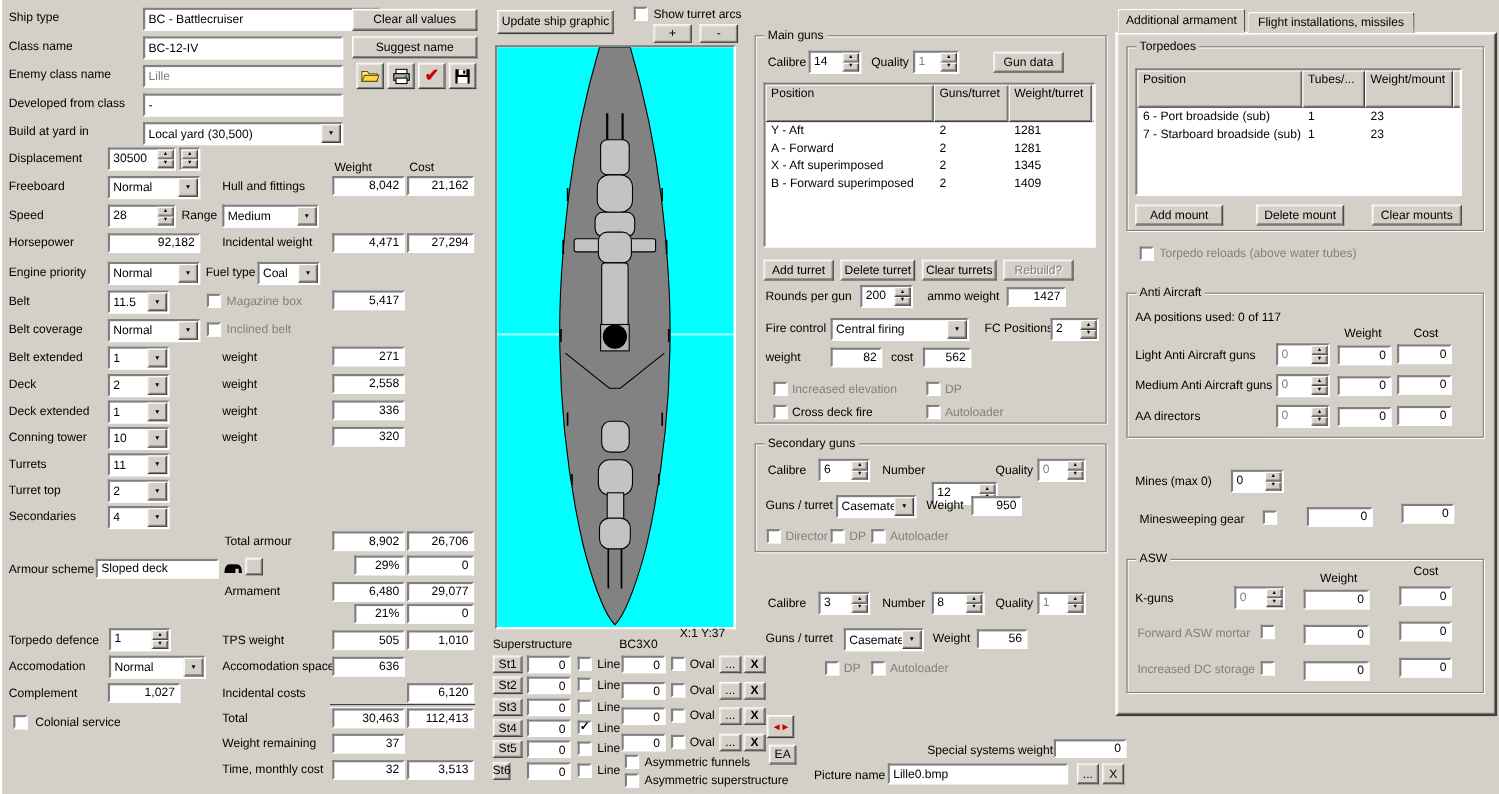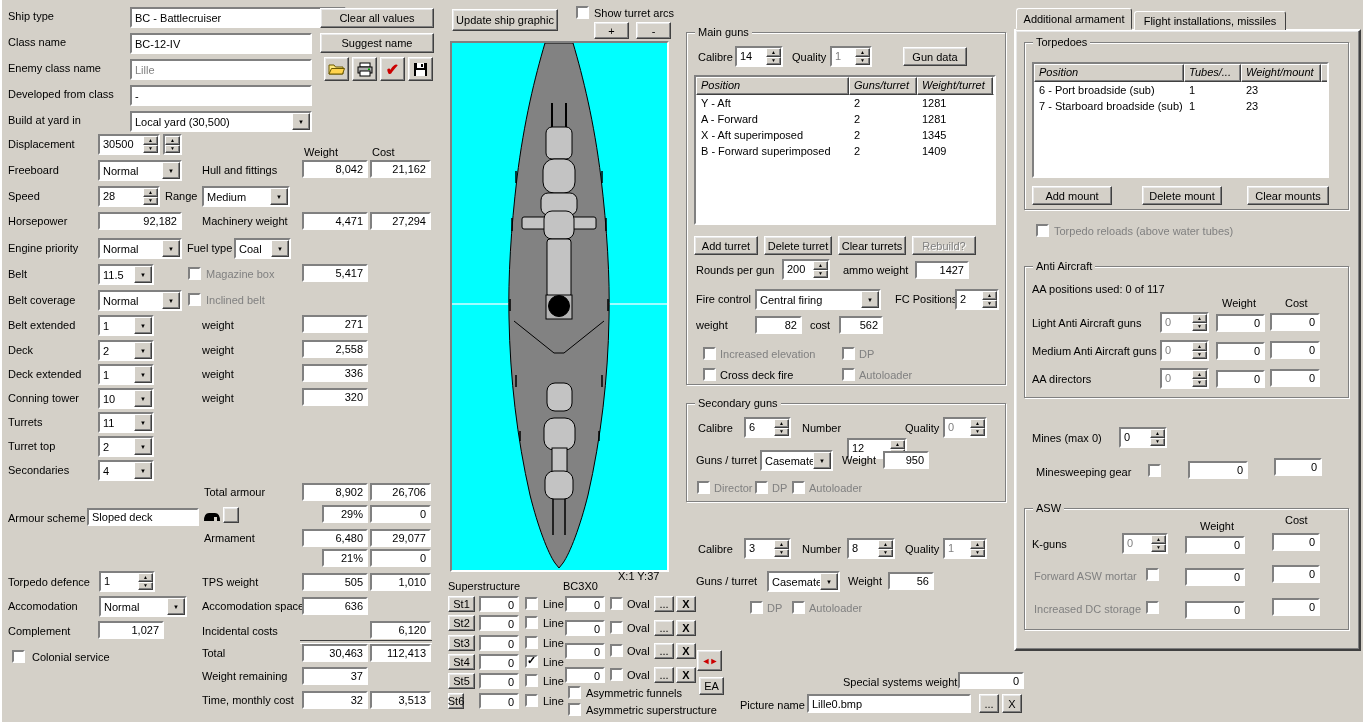"Position" .thead { font-style: italic -> none; height: 18px -> 34px }
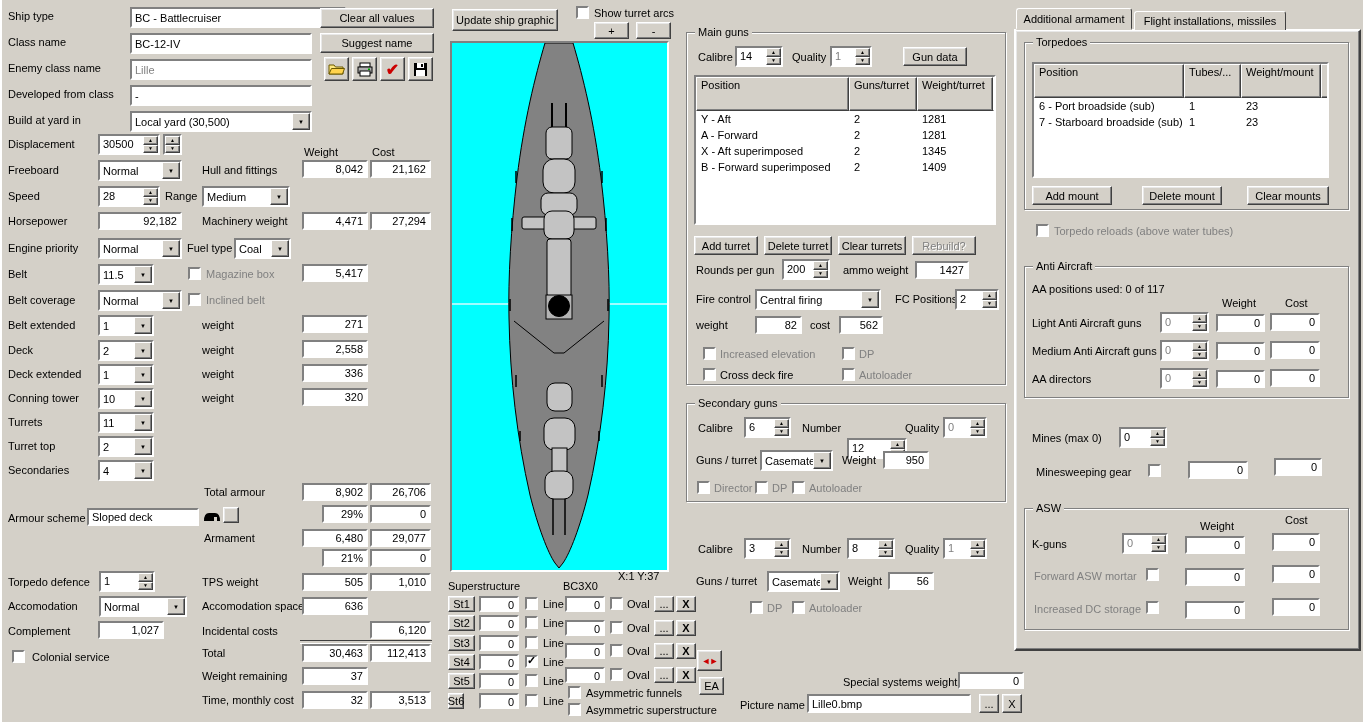"Machinery weight" span.lb { text: Machinery -> Incidental }
